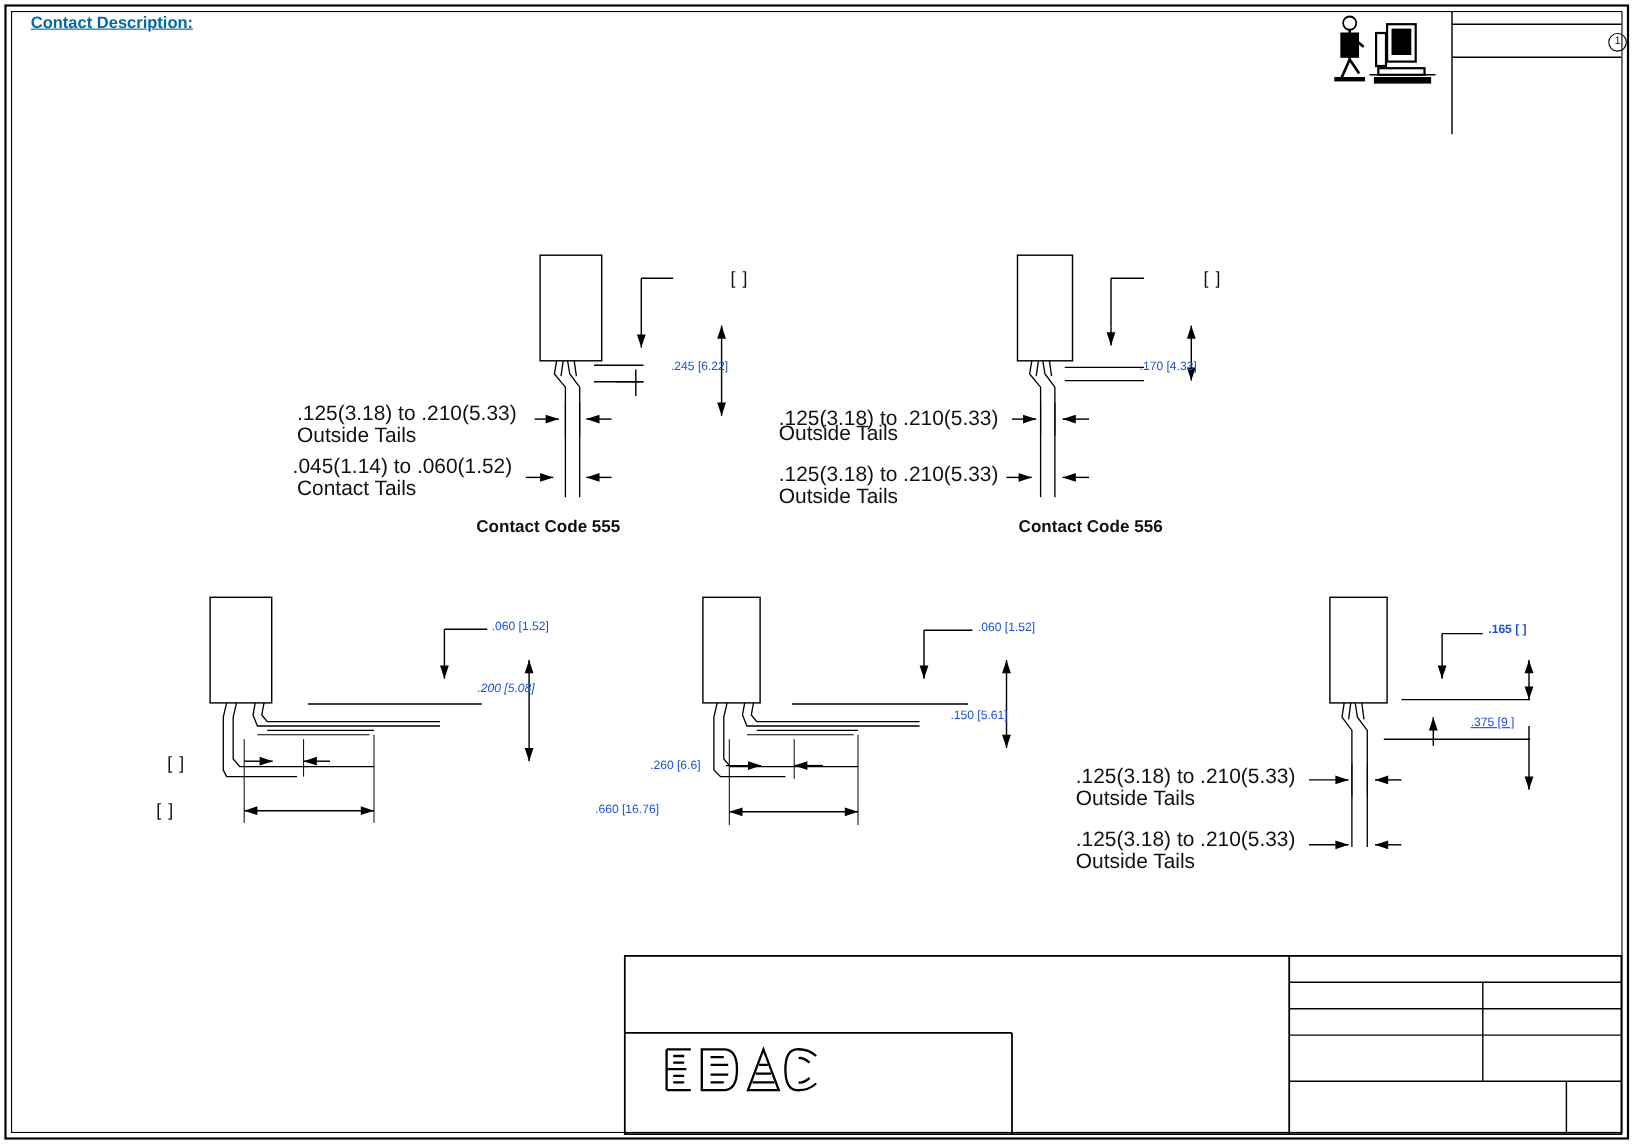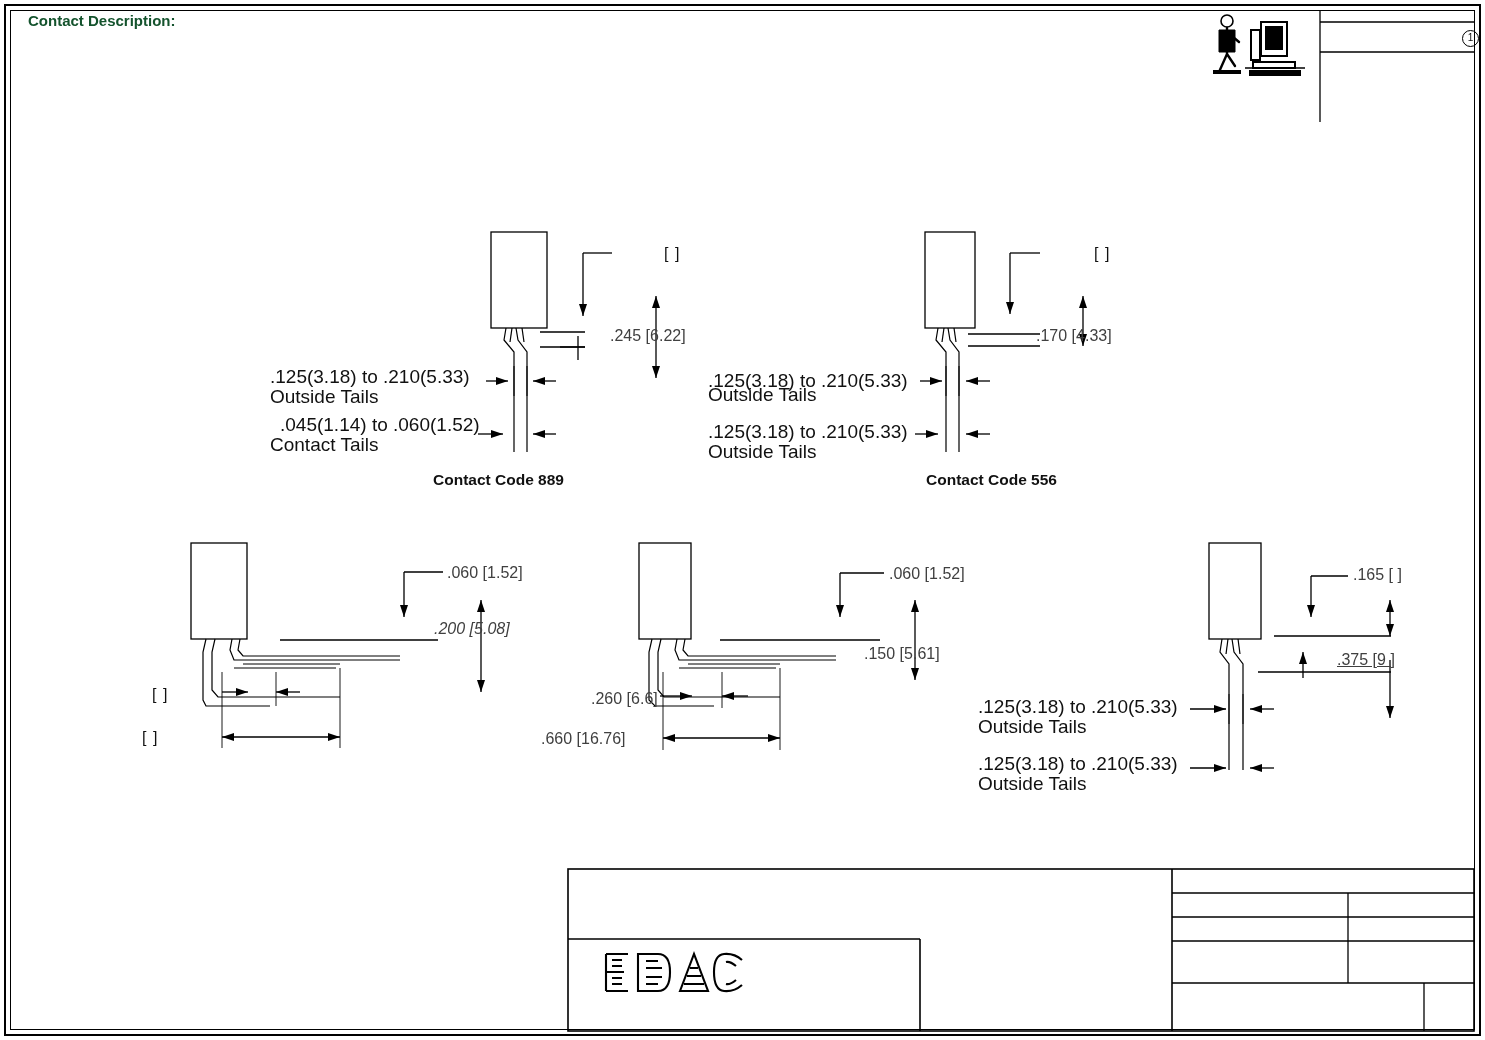"Contact Description:" .title-underline { color: #14532d -> #0369a1; text-decoration: none -> underline }
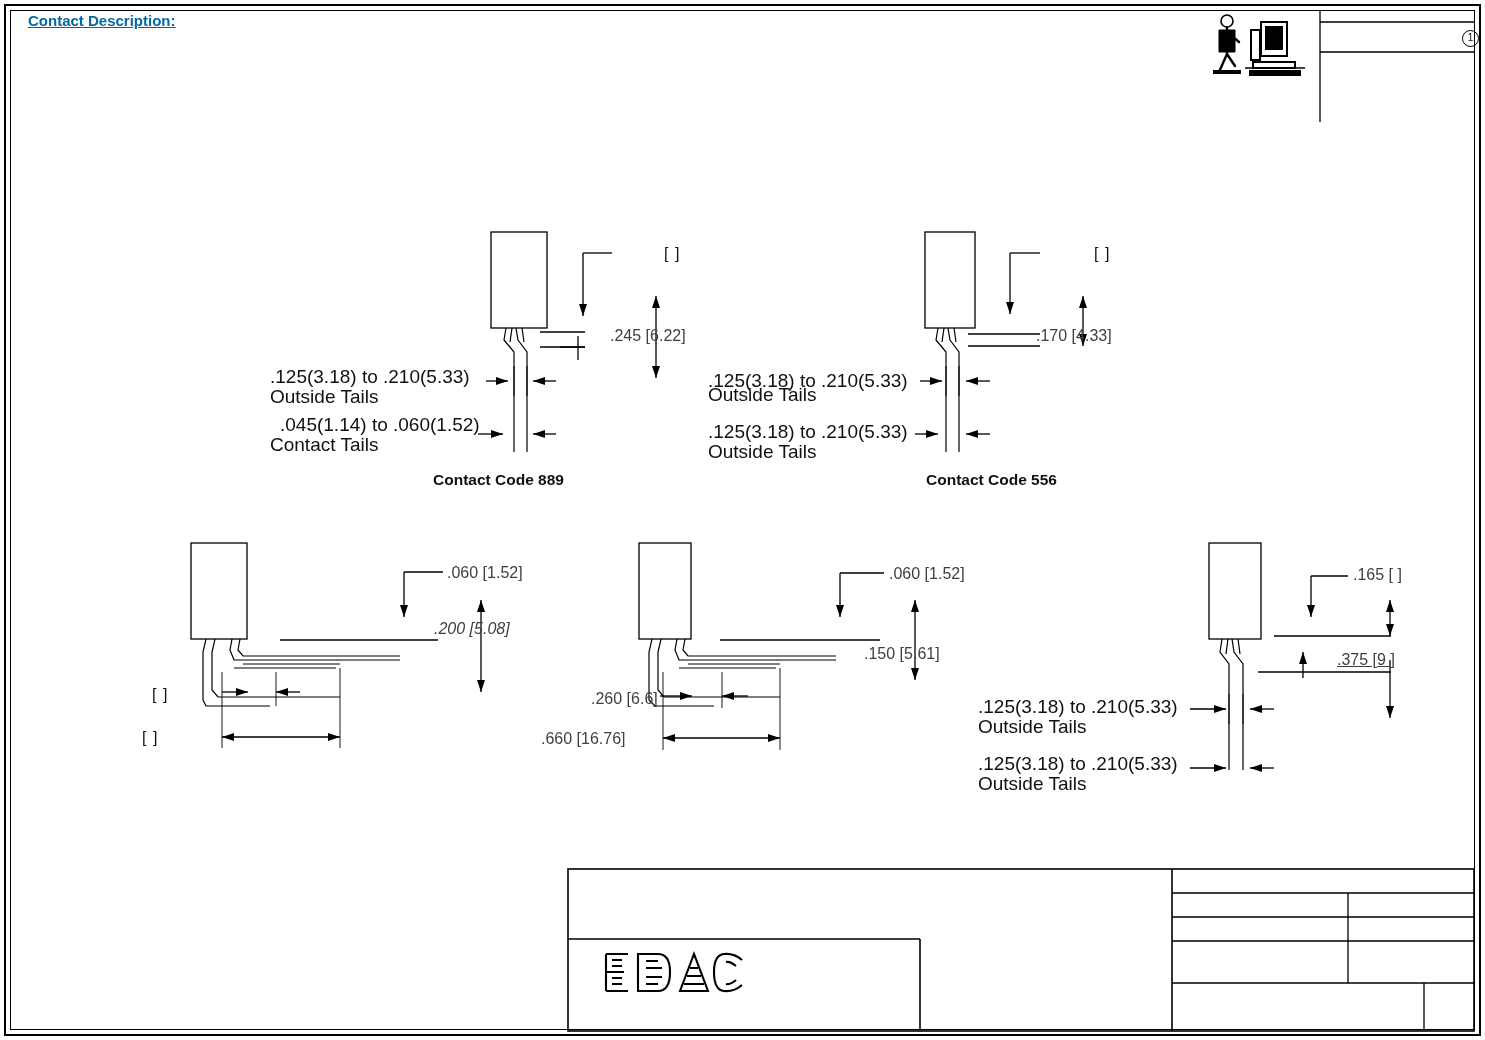".245 [6.22]" .dim { color: #404040 -> #1d4ed8; font-size: 16px -> 11px }
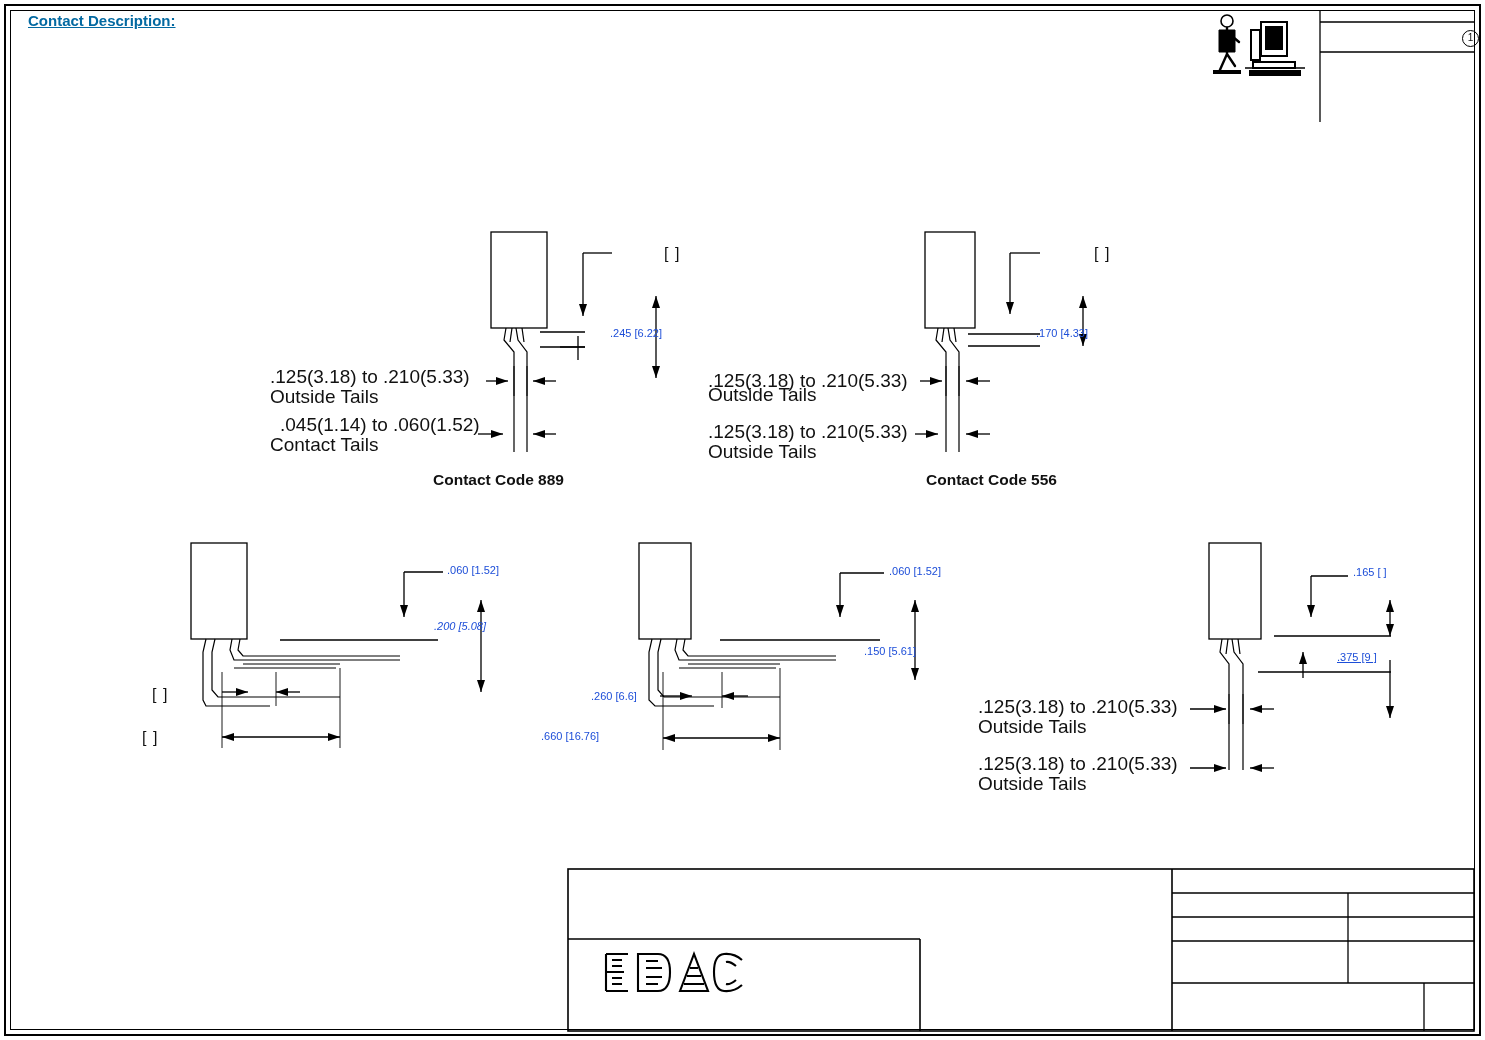".045(1.14) to .060(1.52)" div.lbl { left: 280px -> 266px }
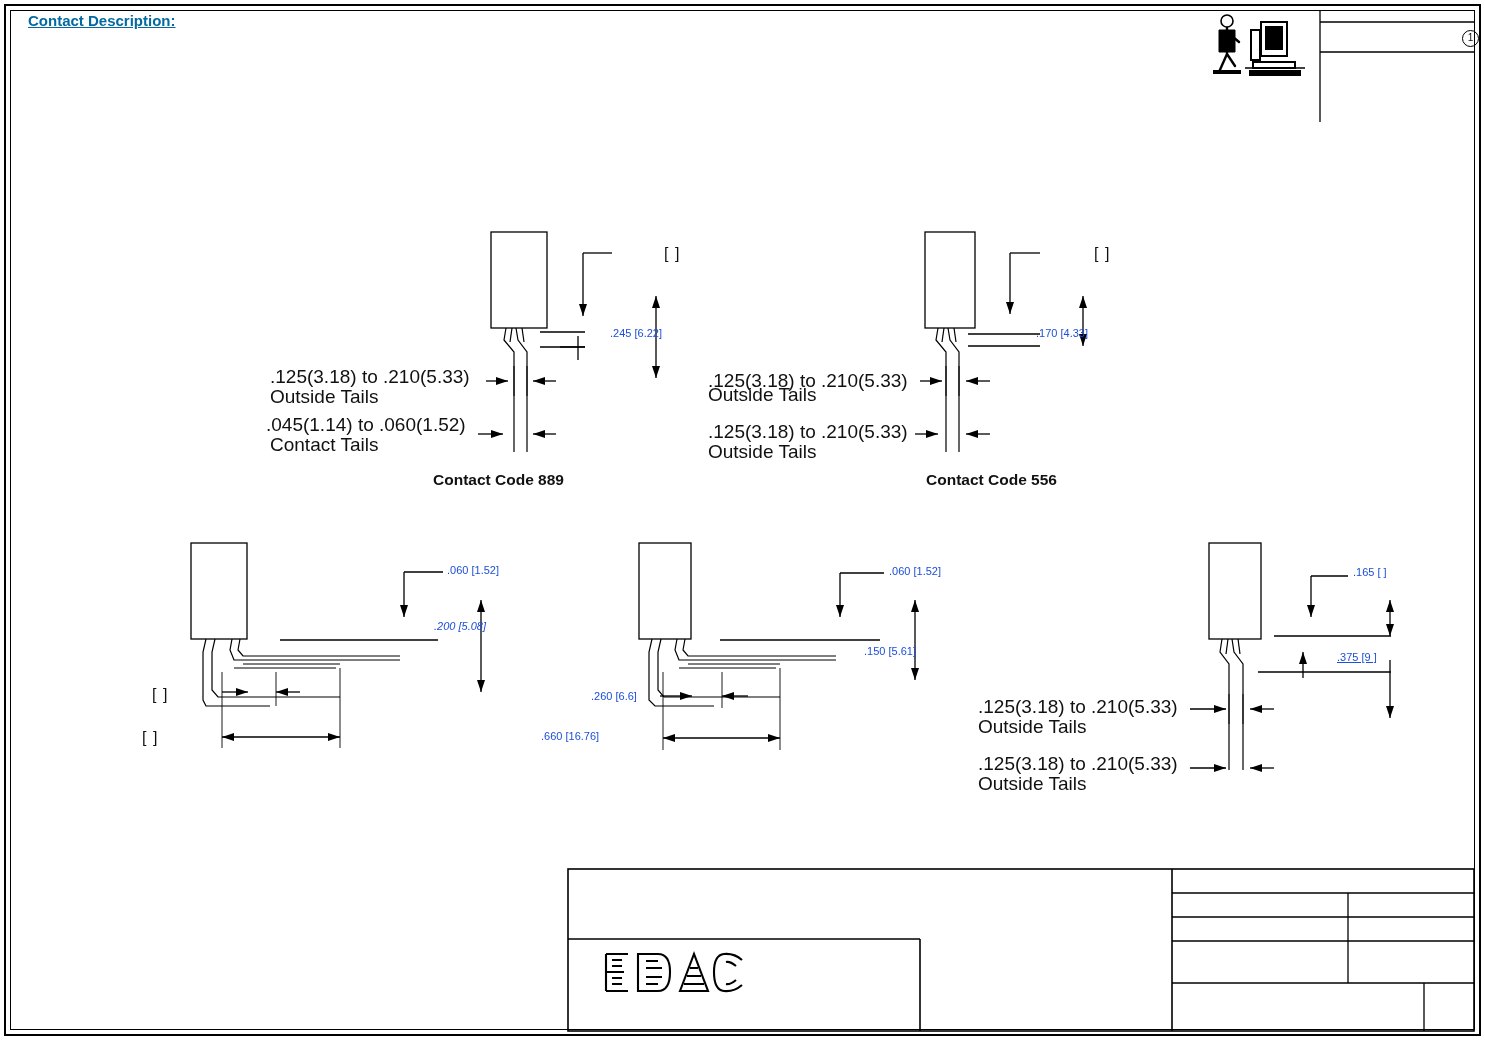"Contact Code 889" div.lbl-bold { text: 889 -> 555 }
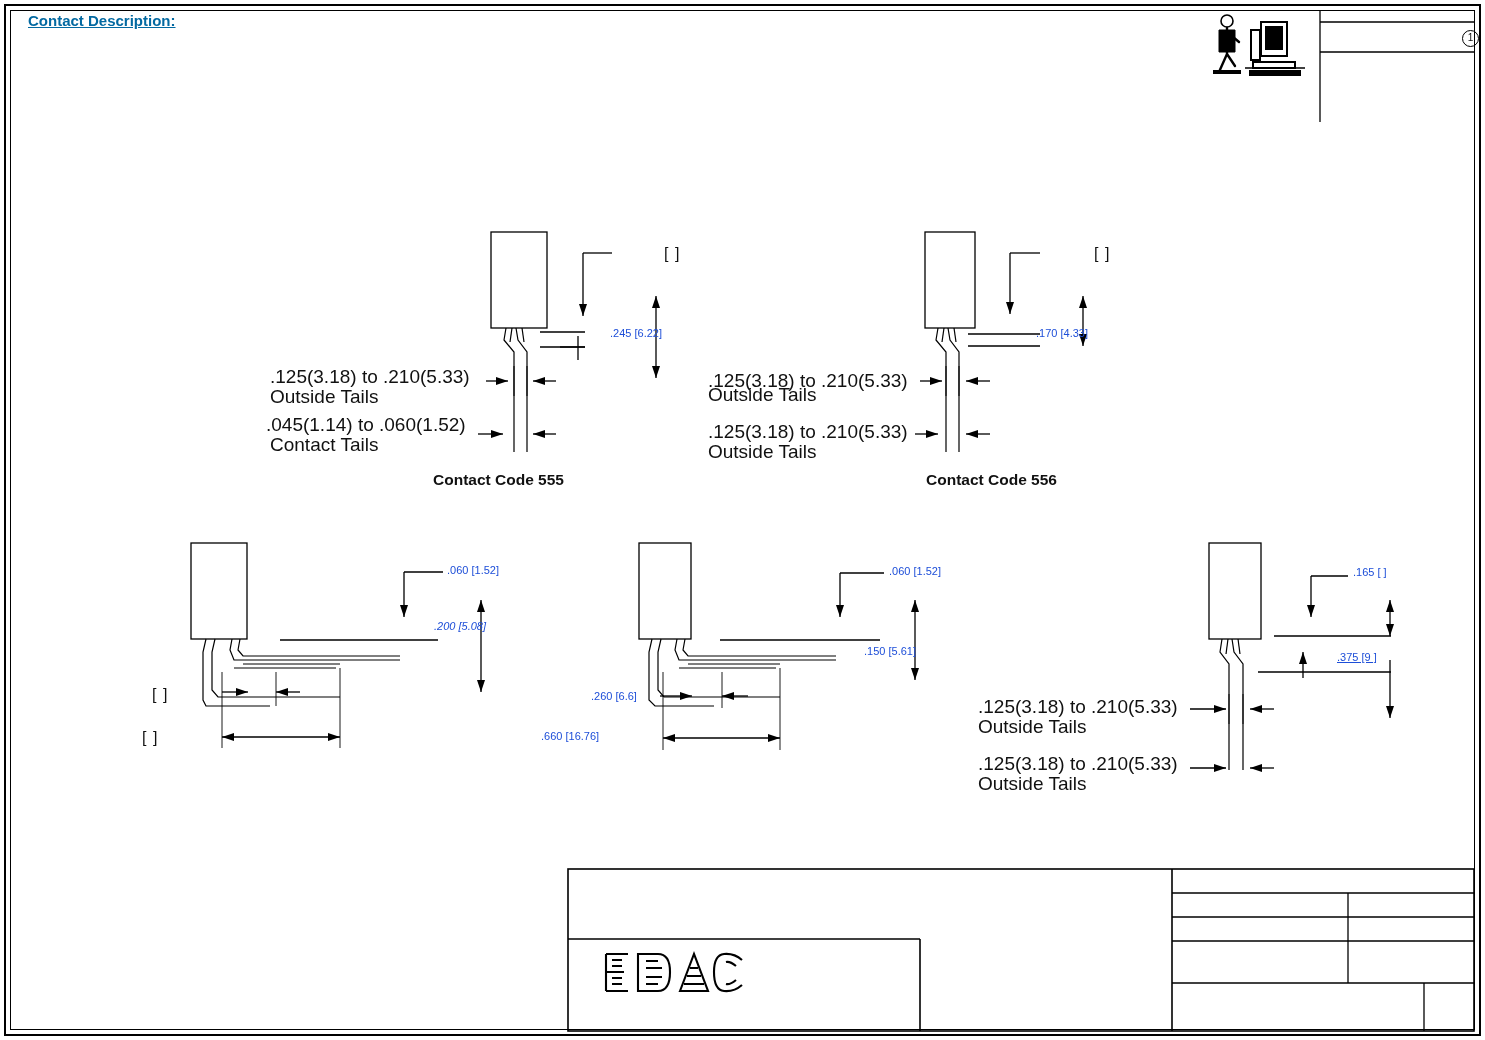".165 [ ]" div.dim { font-weight: none -> bold }
